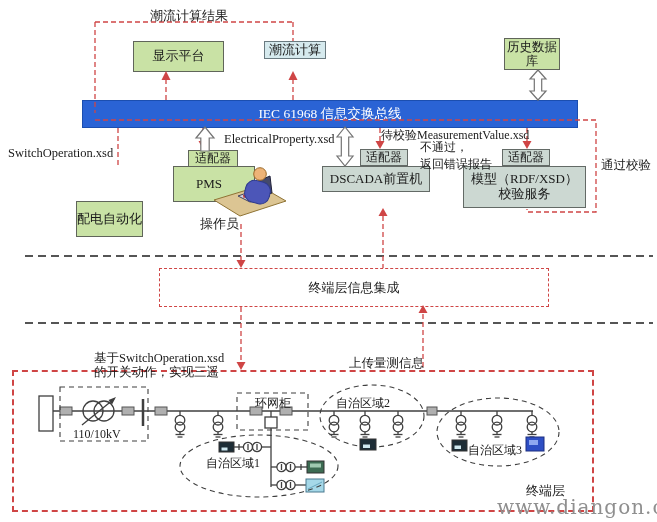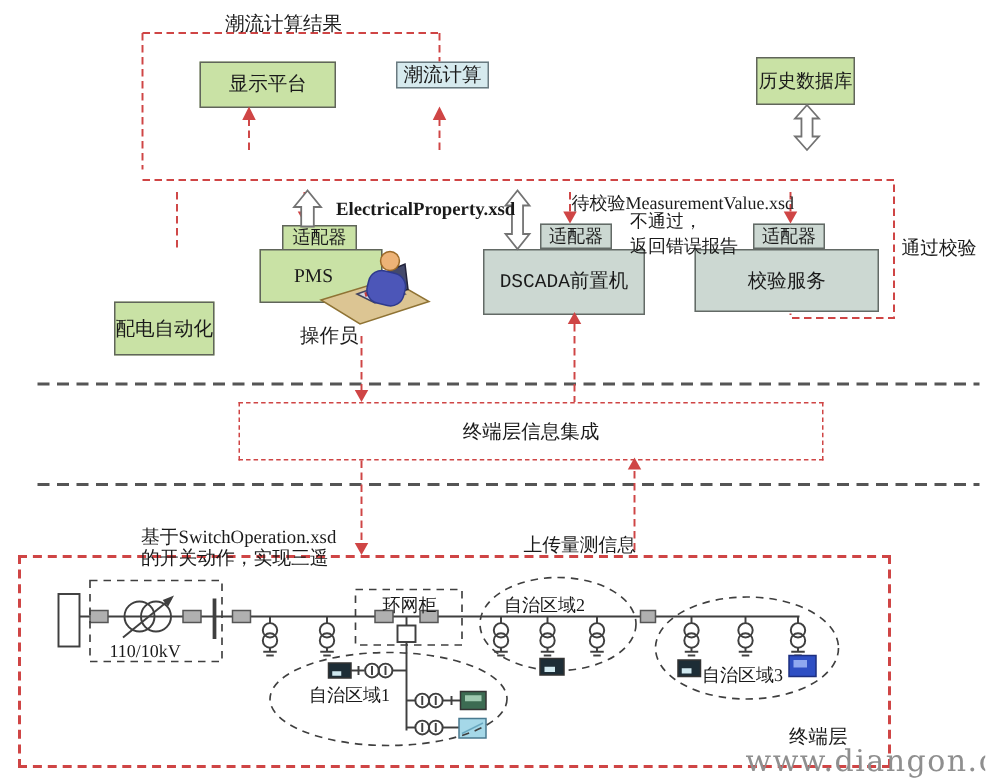"历史数据库" div.box { width: 66px -> 56px }
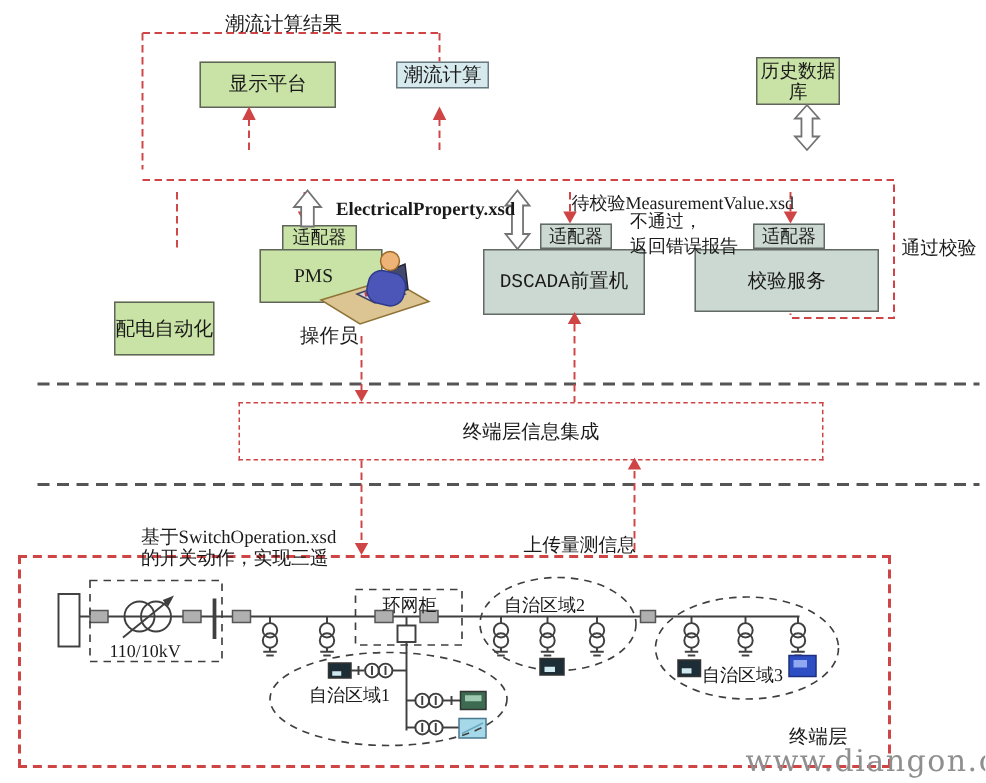"IEC 61968 信息交换总线" div.busbar { html: none -> <div>IEC 61968 信息交换总线</div> }
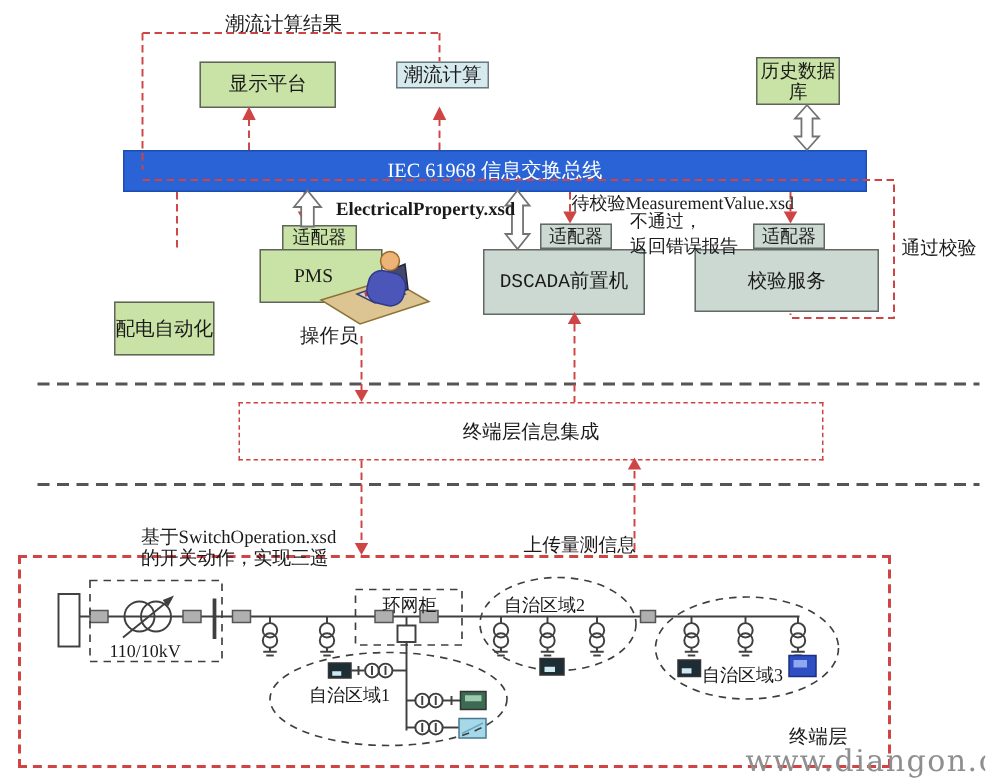"ElectricalProperty.xsd" div.lbl { font-weight: bold -> none }
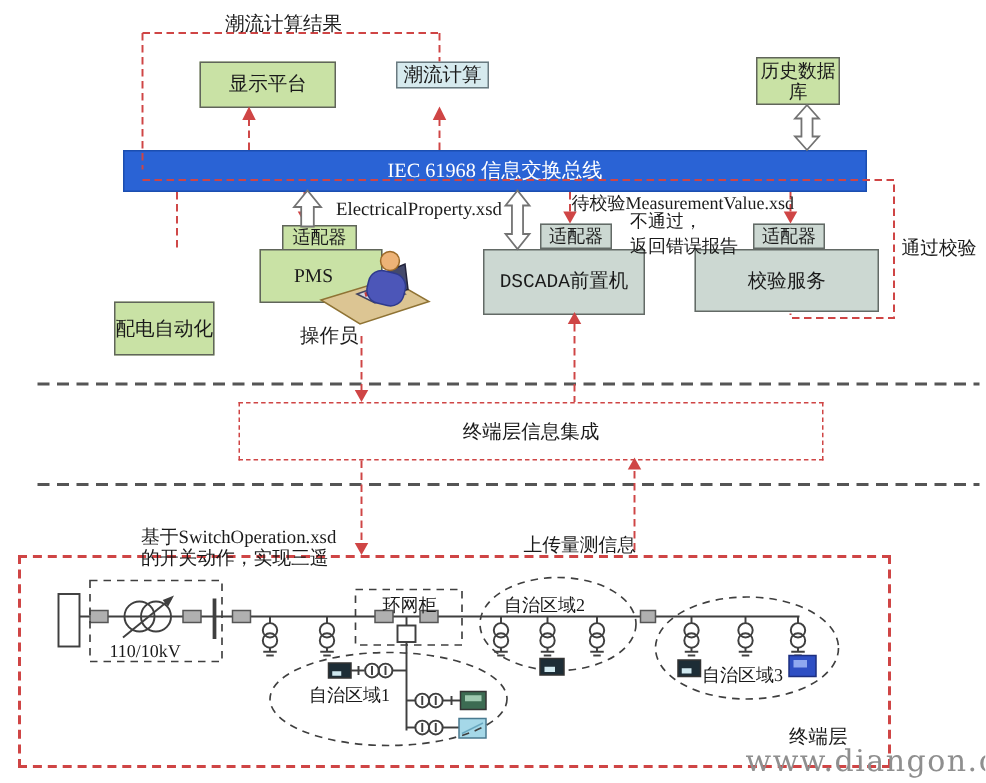"SwitchOperation.xsd" div.lbl { html: none -> <div>SwitchOperation.xsd</div> }
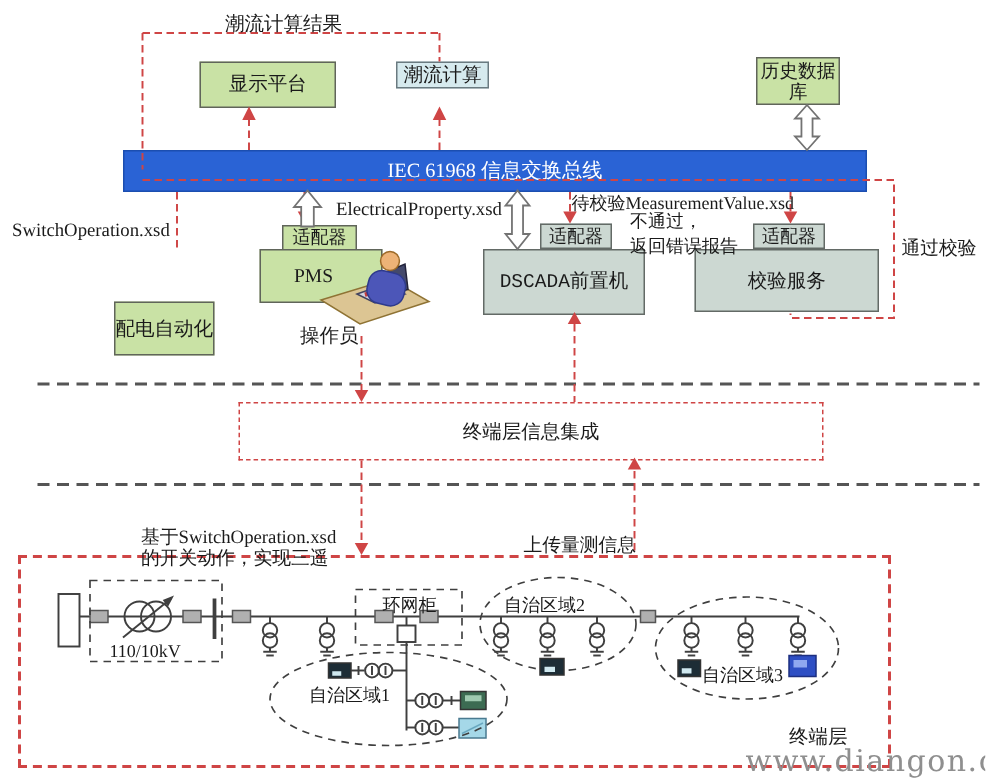"DSCADA前置机" div.box { font-family: Liberation Mono, monospace -> none; height: 44px -> 26px }
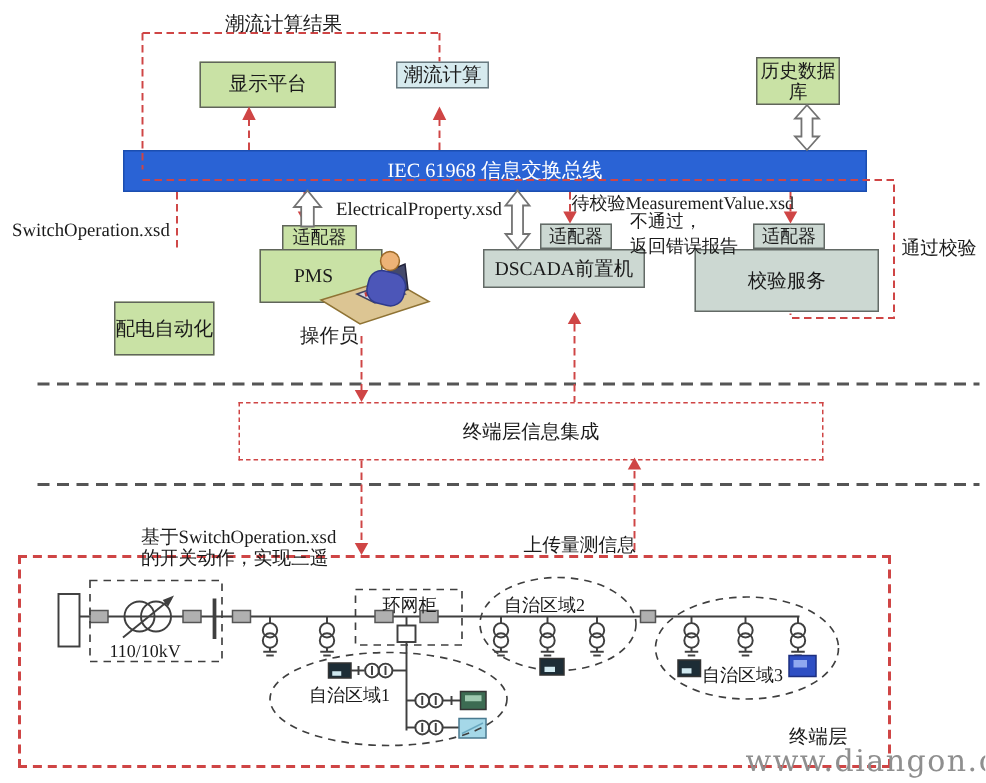"模型（RDF/XSD）" div { html: none -> <div>模型（RDF/XSD）</div> }
